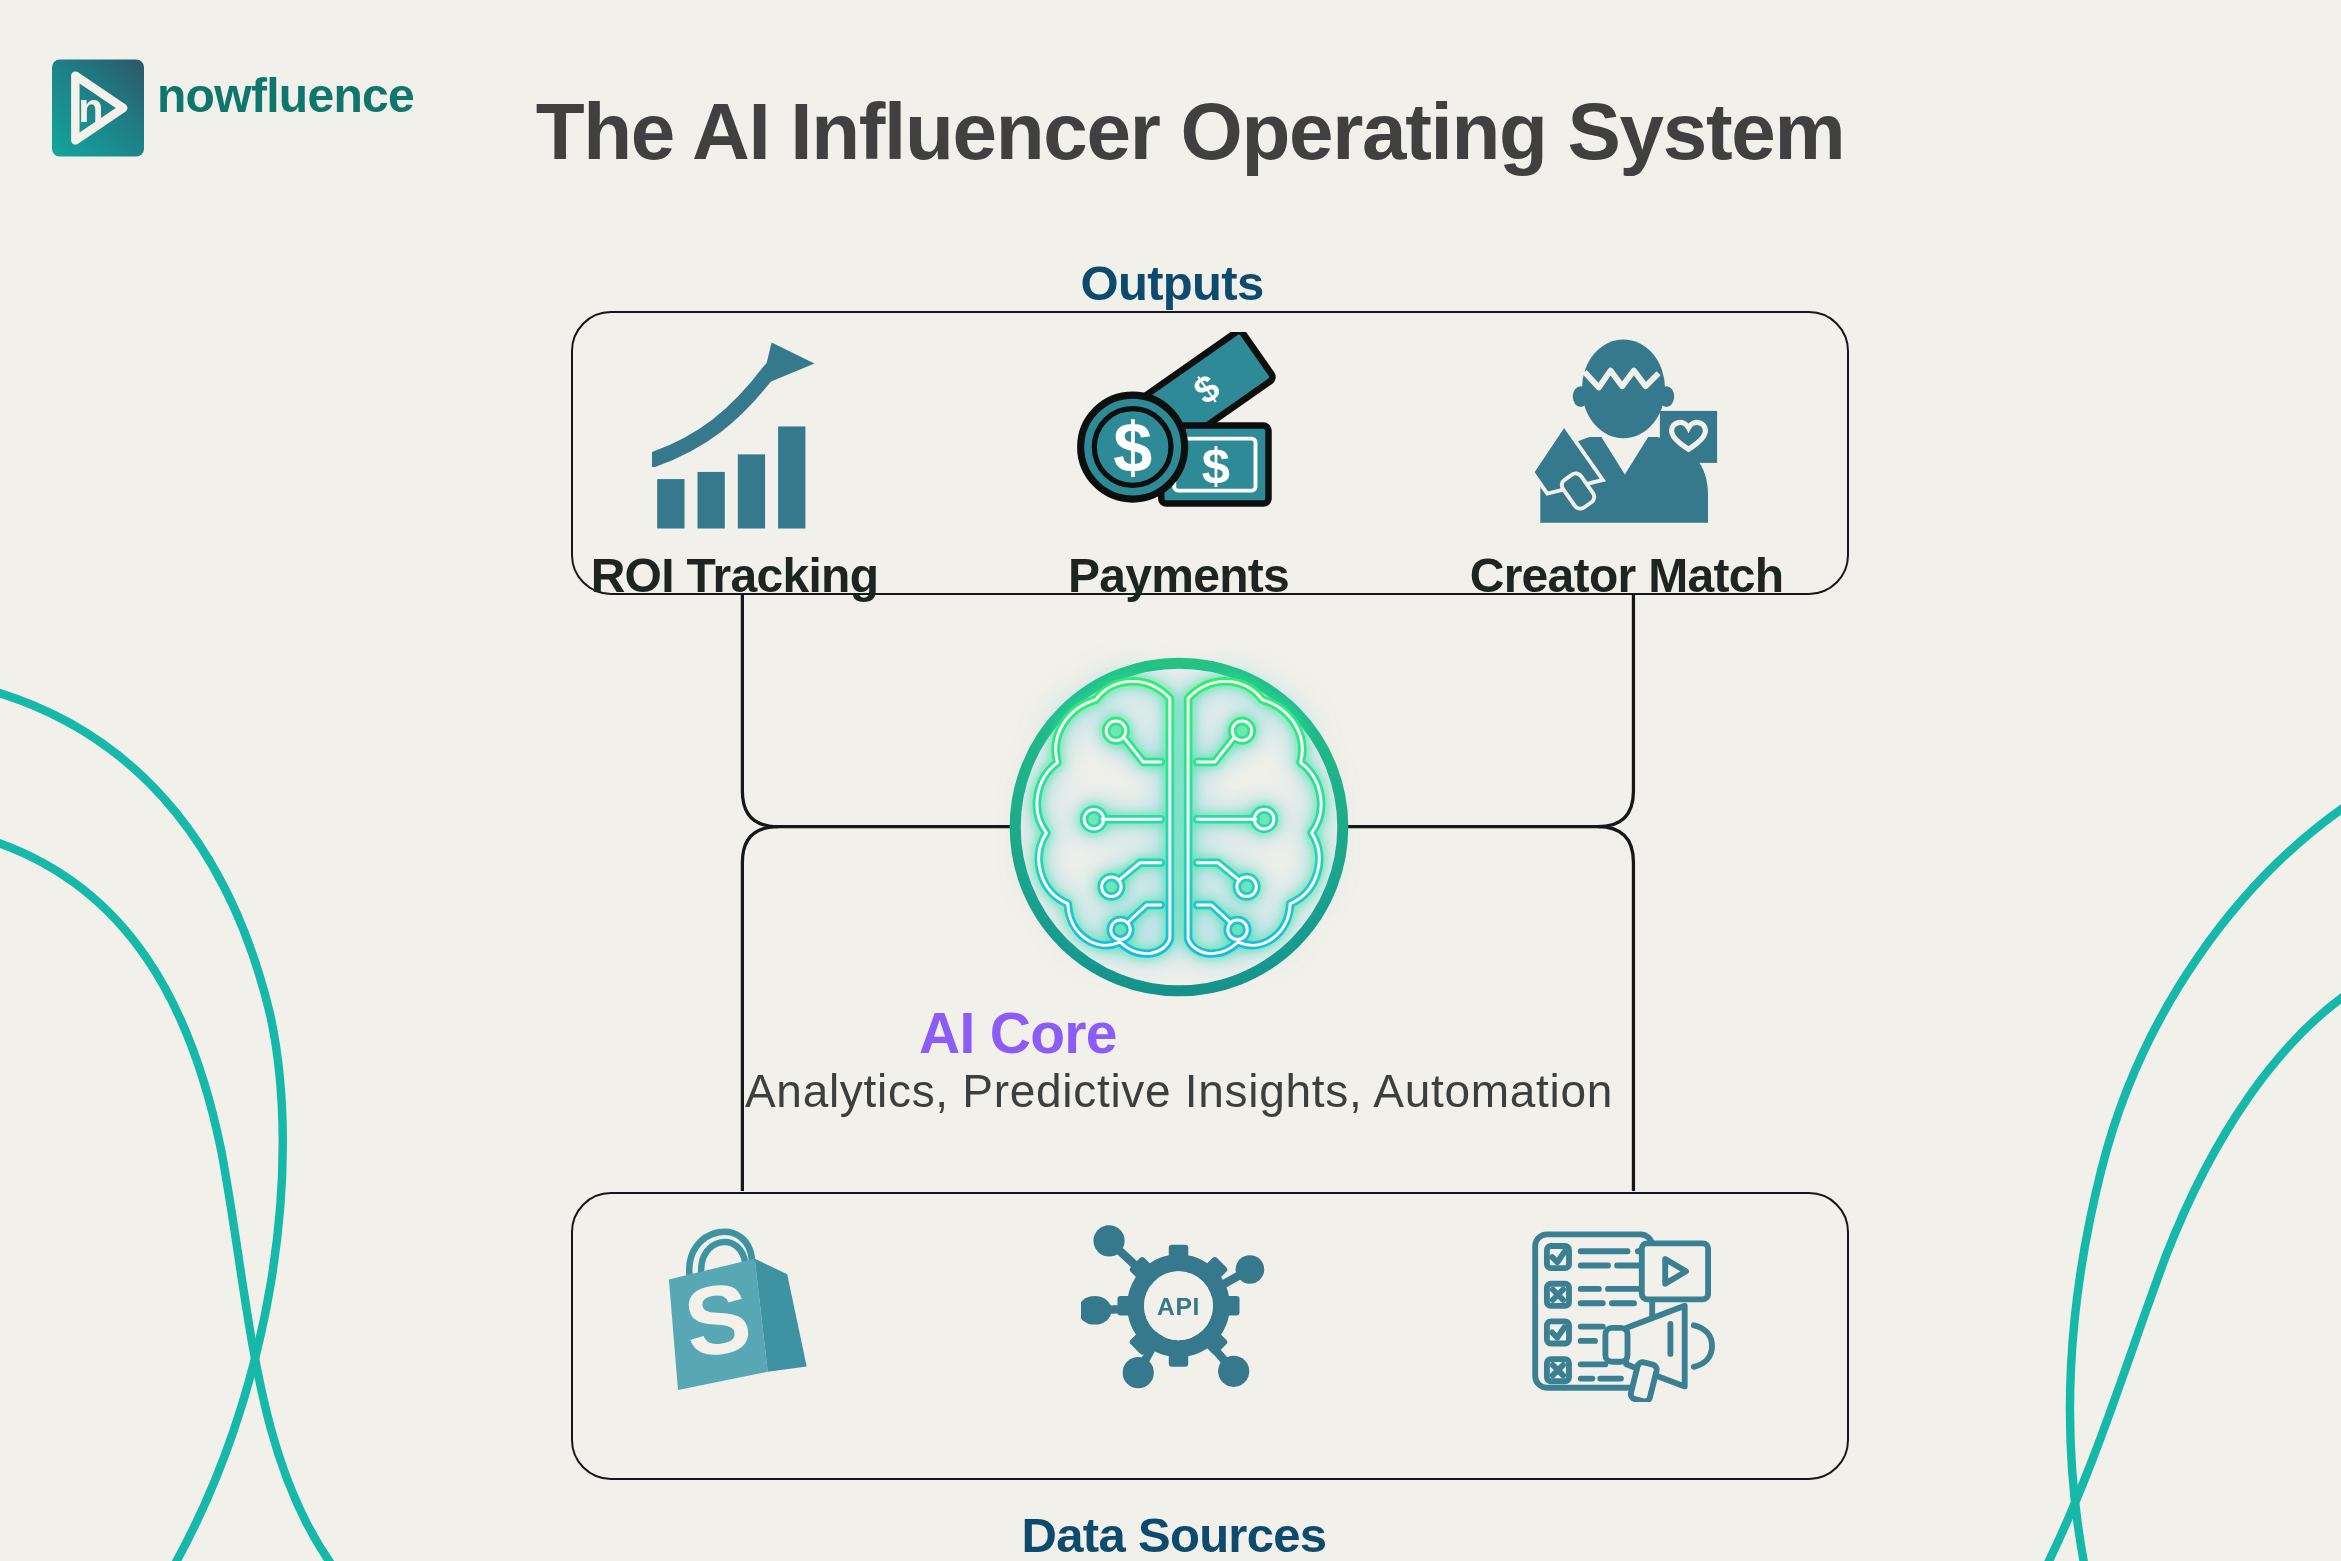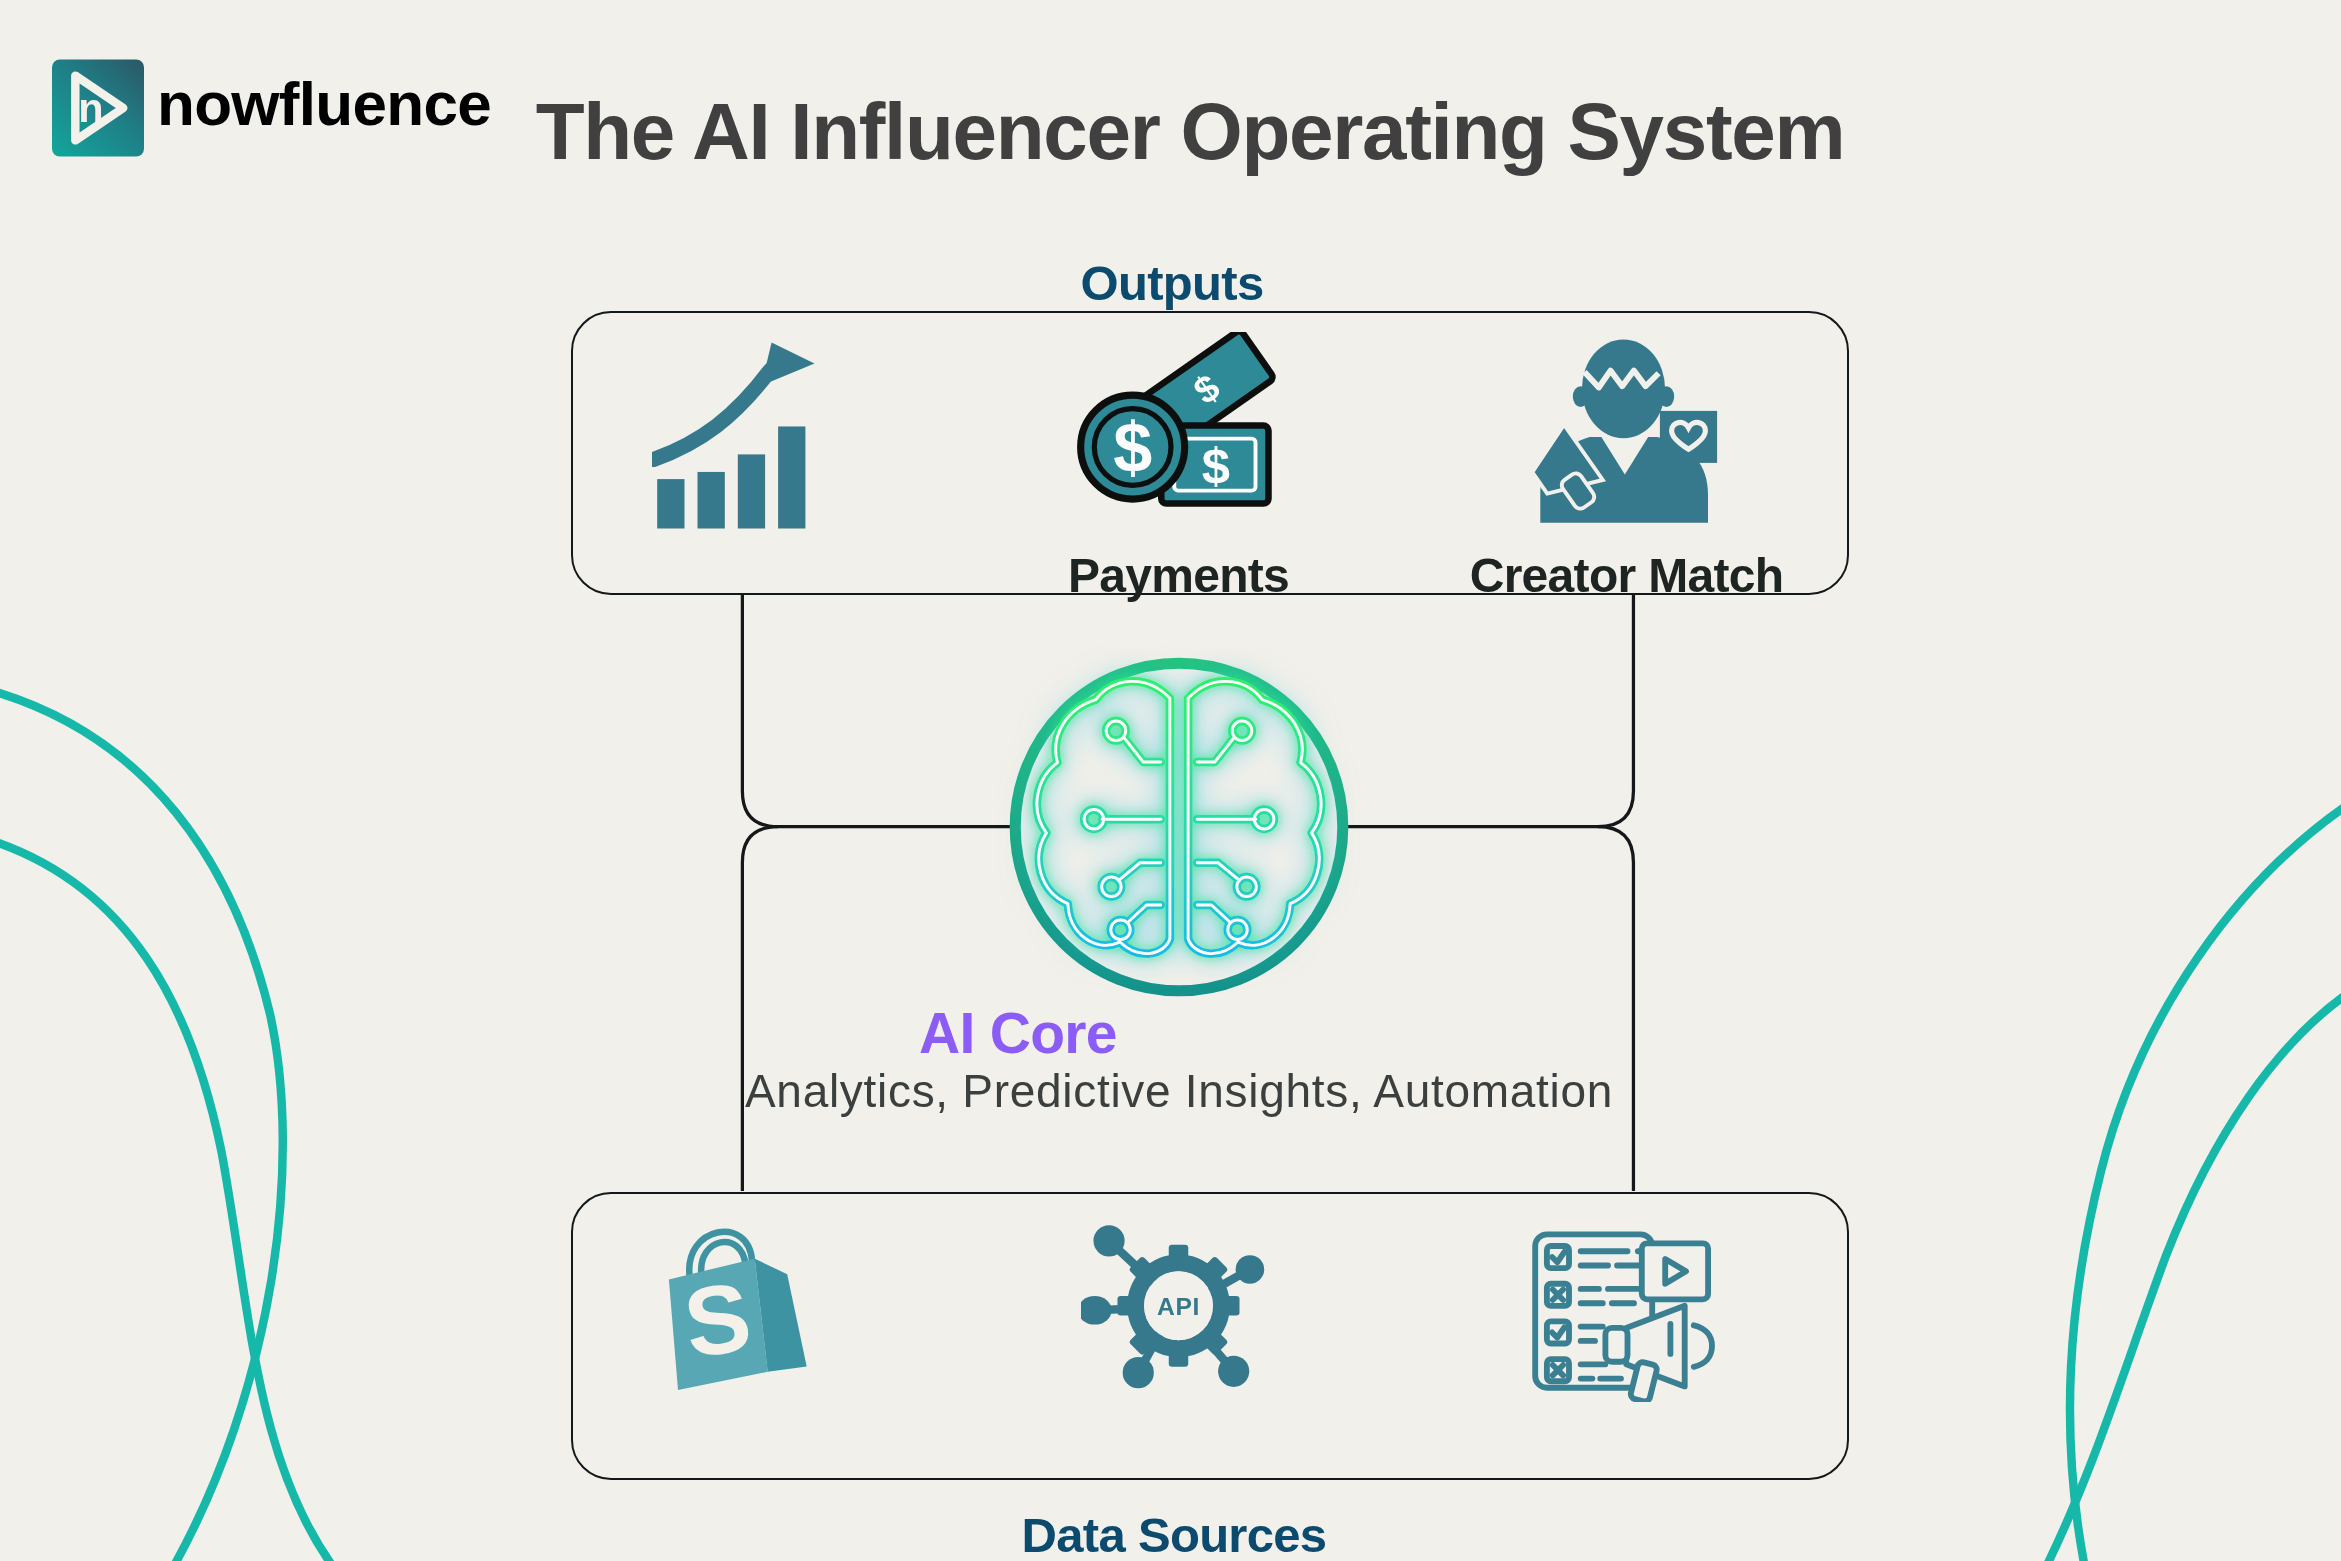"nowfluence" #wordmark { color: #000000 -> #0f766e; font-size: 62px -> 48px }
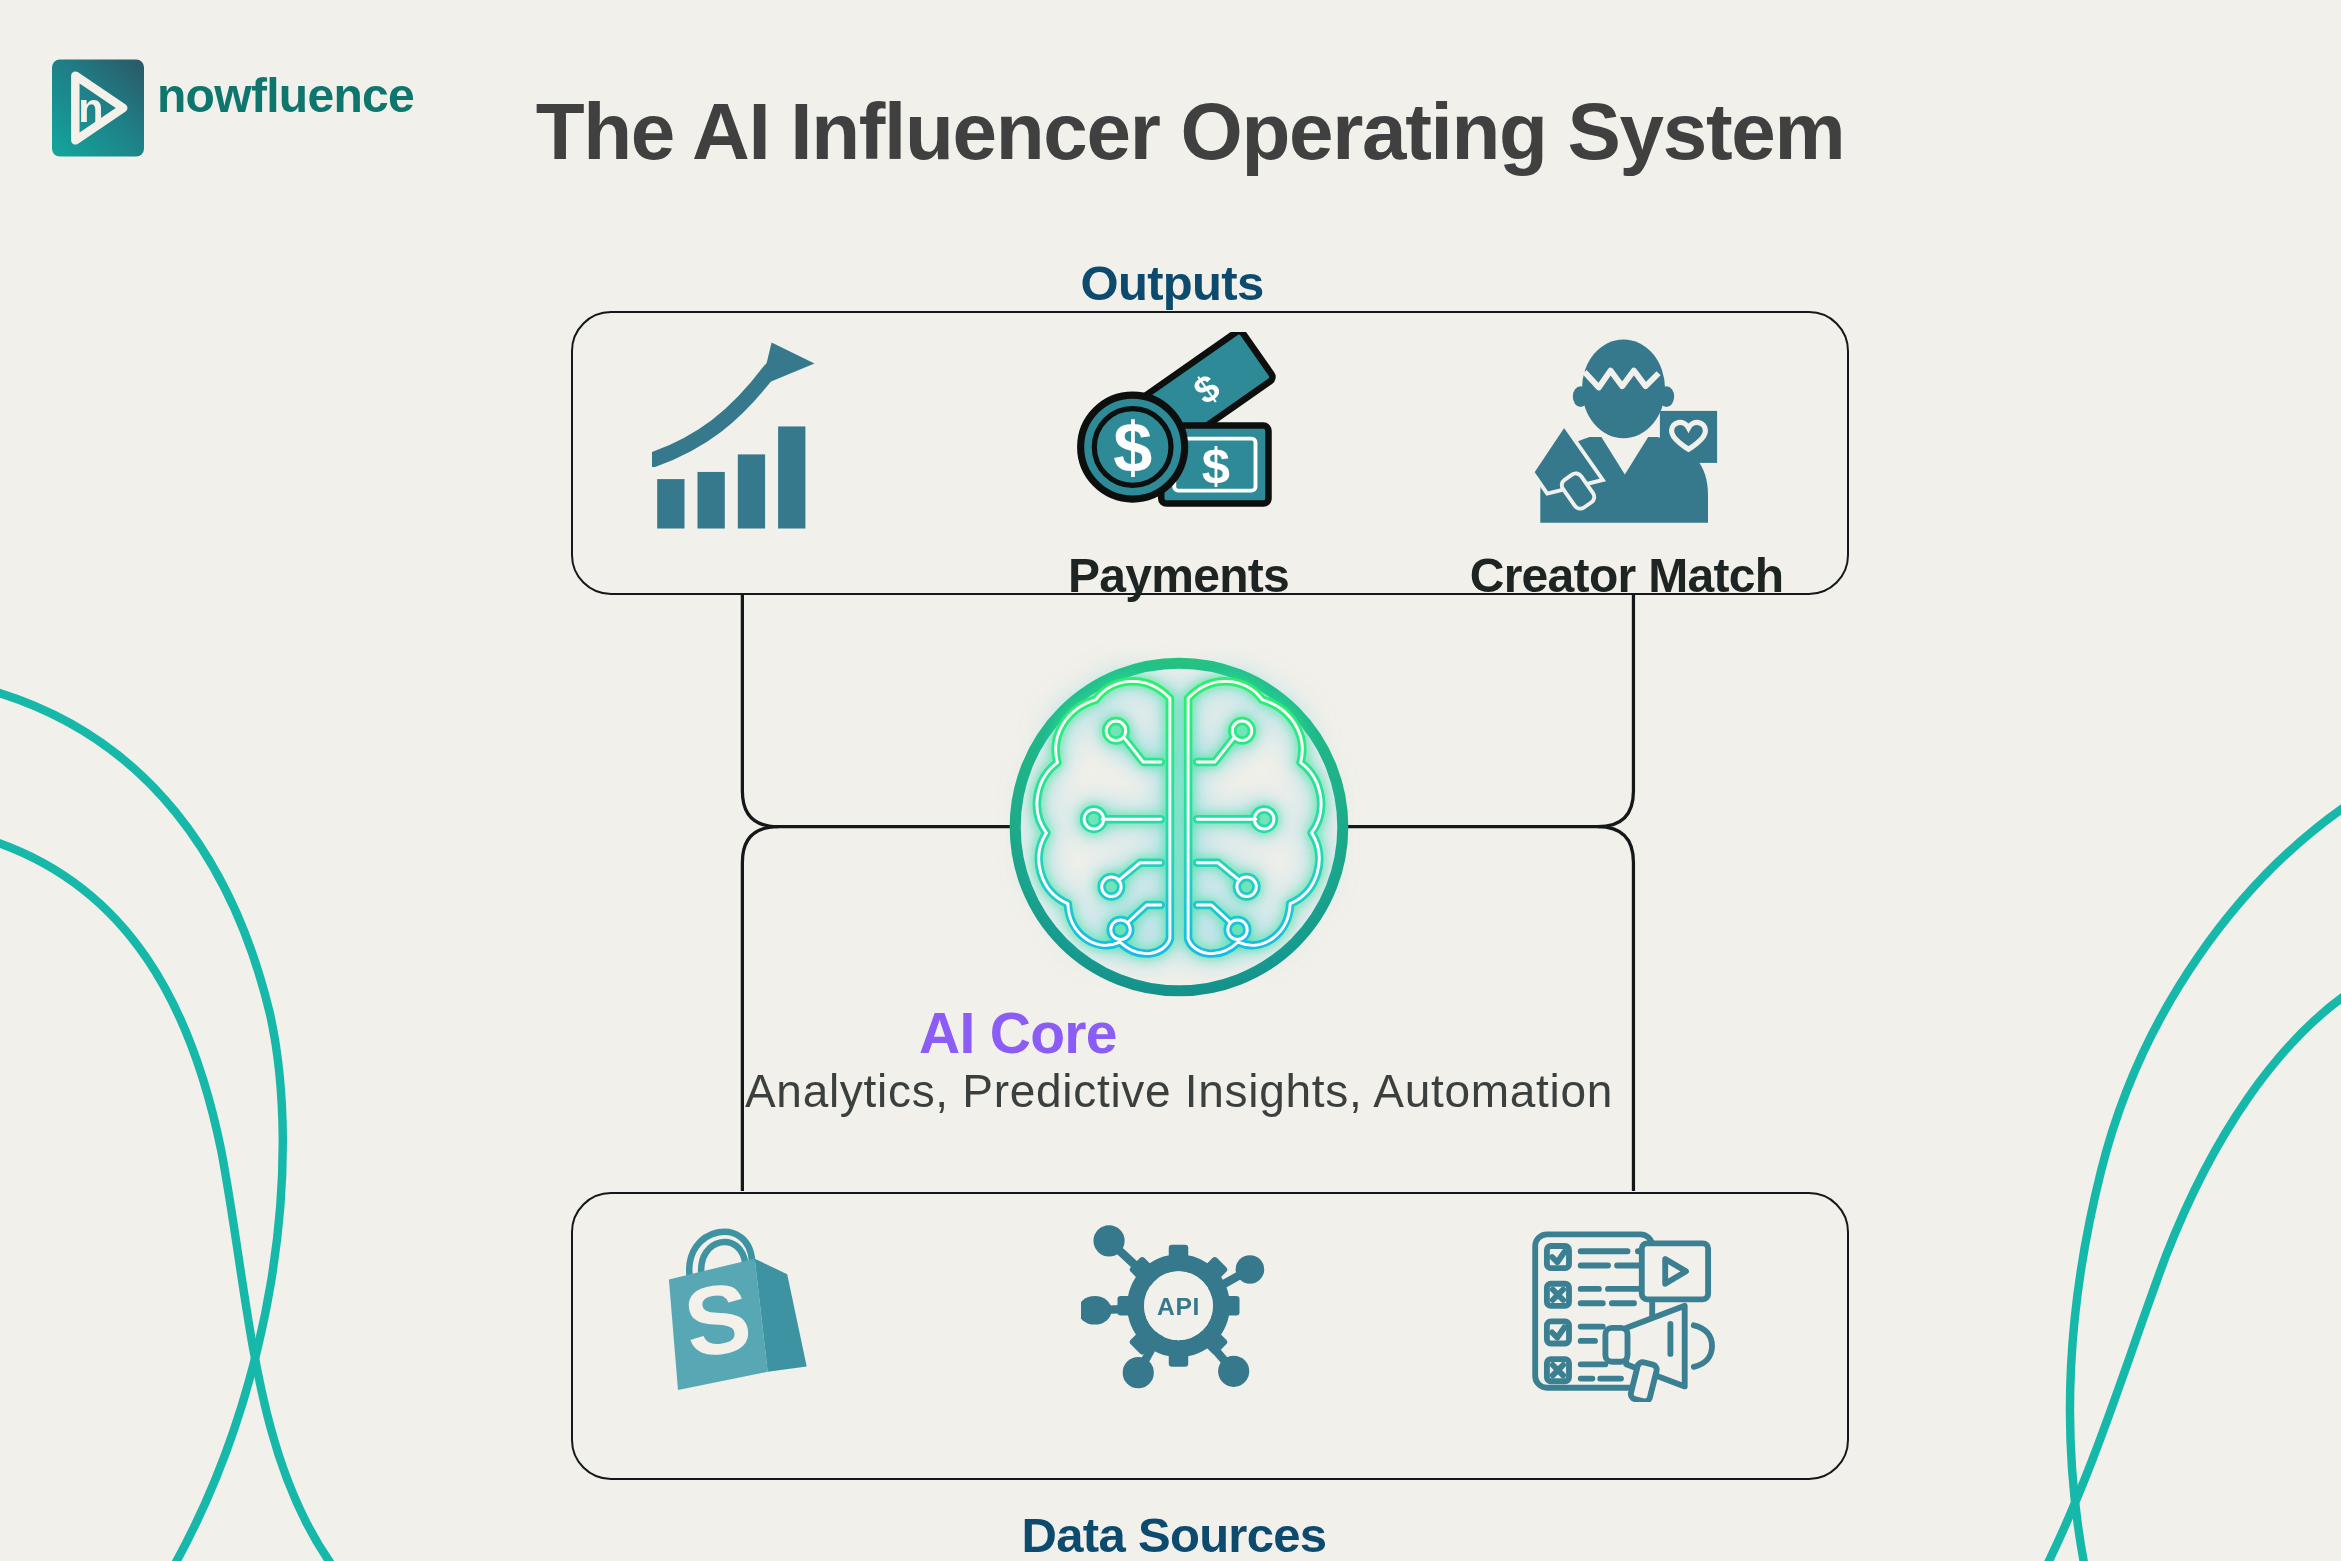"ROI Tracking" div.item-label { html: none -> <div>ROI Tracking</div> }
